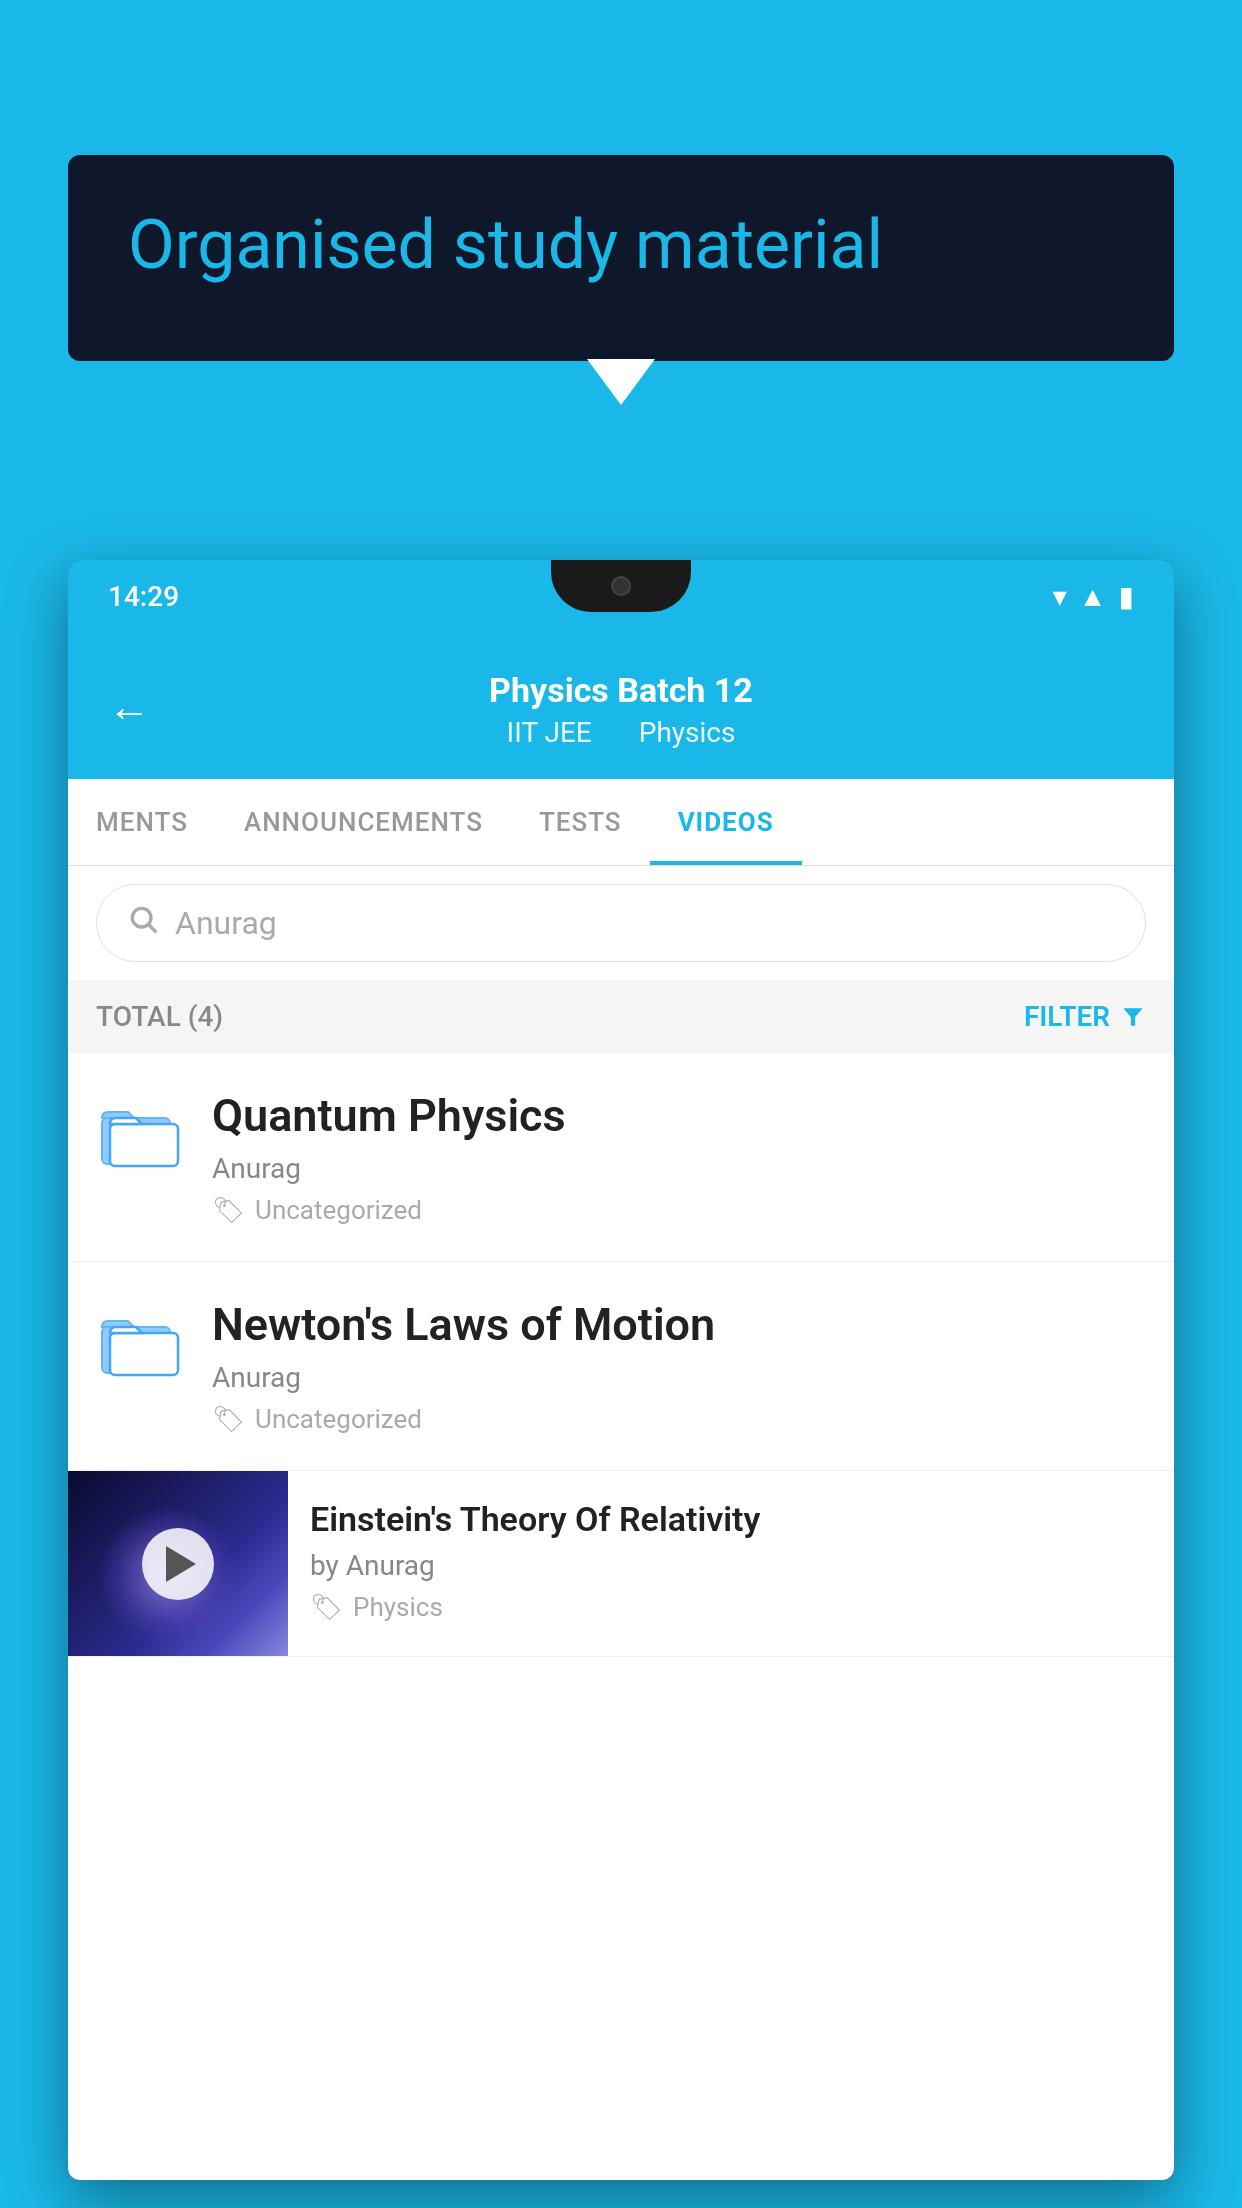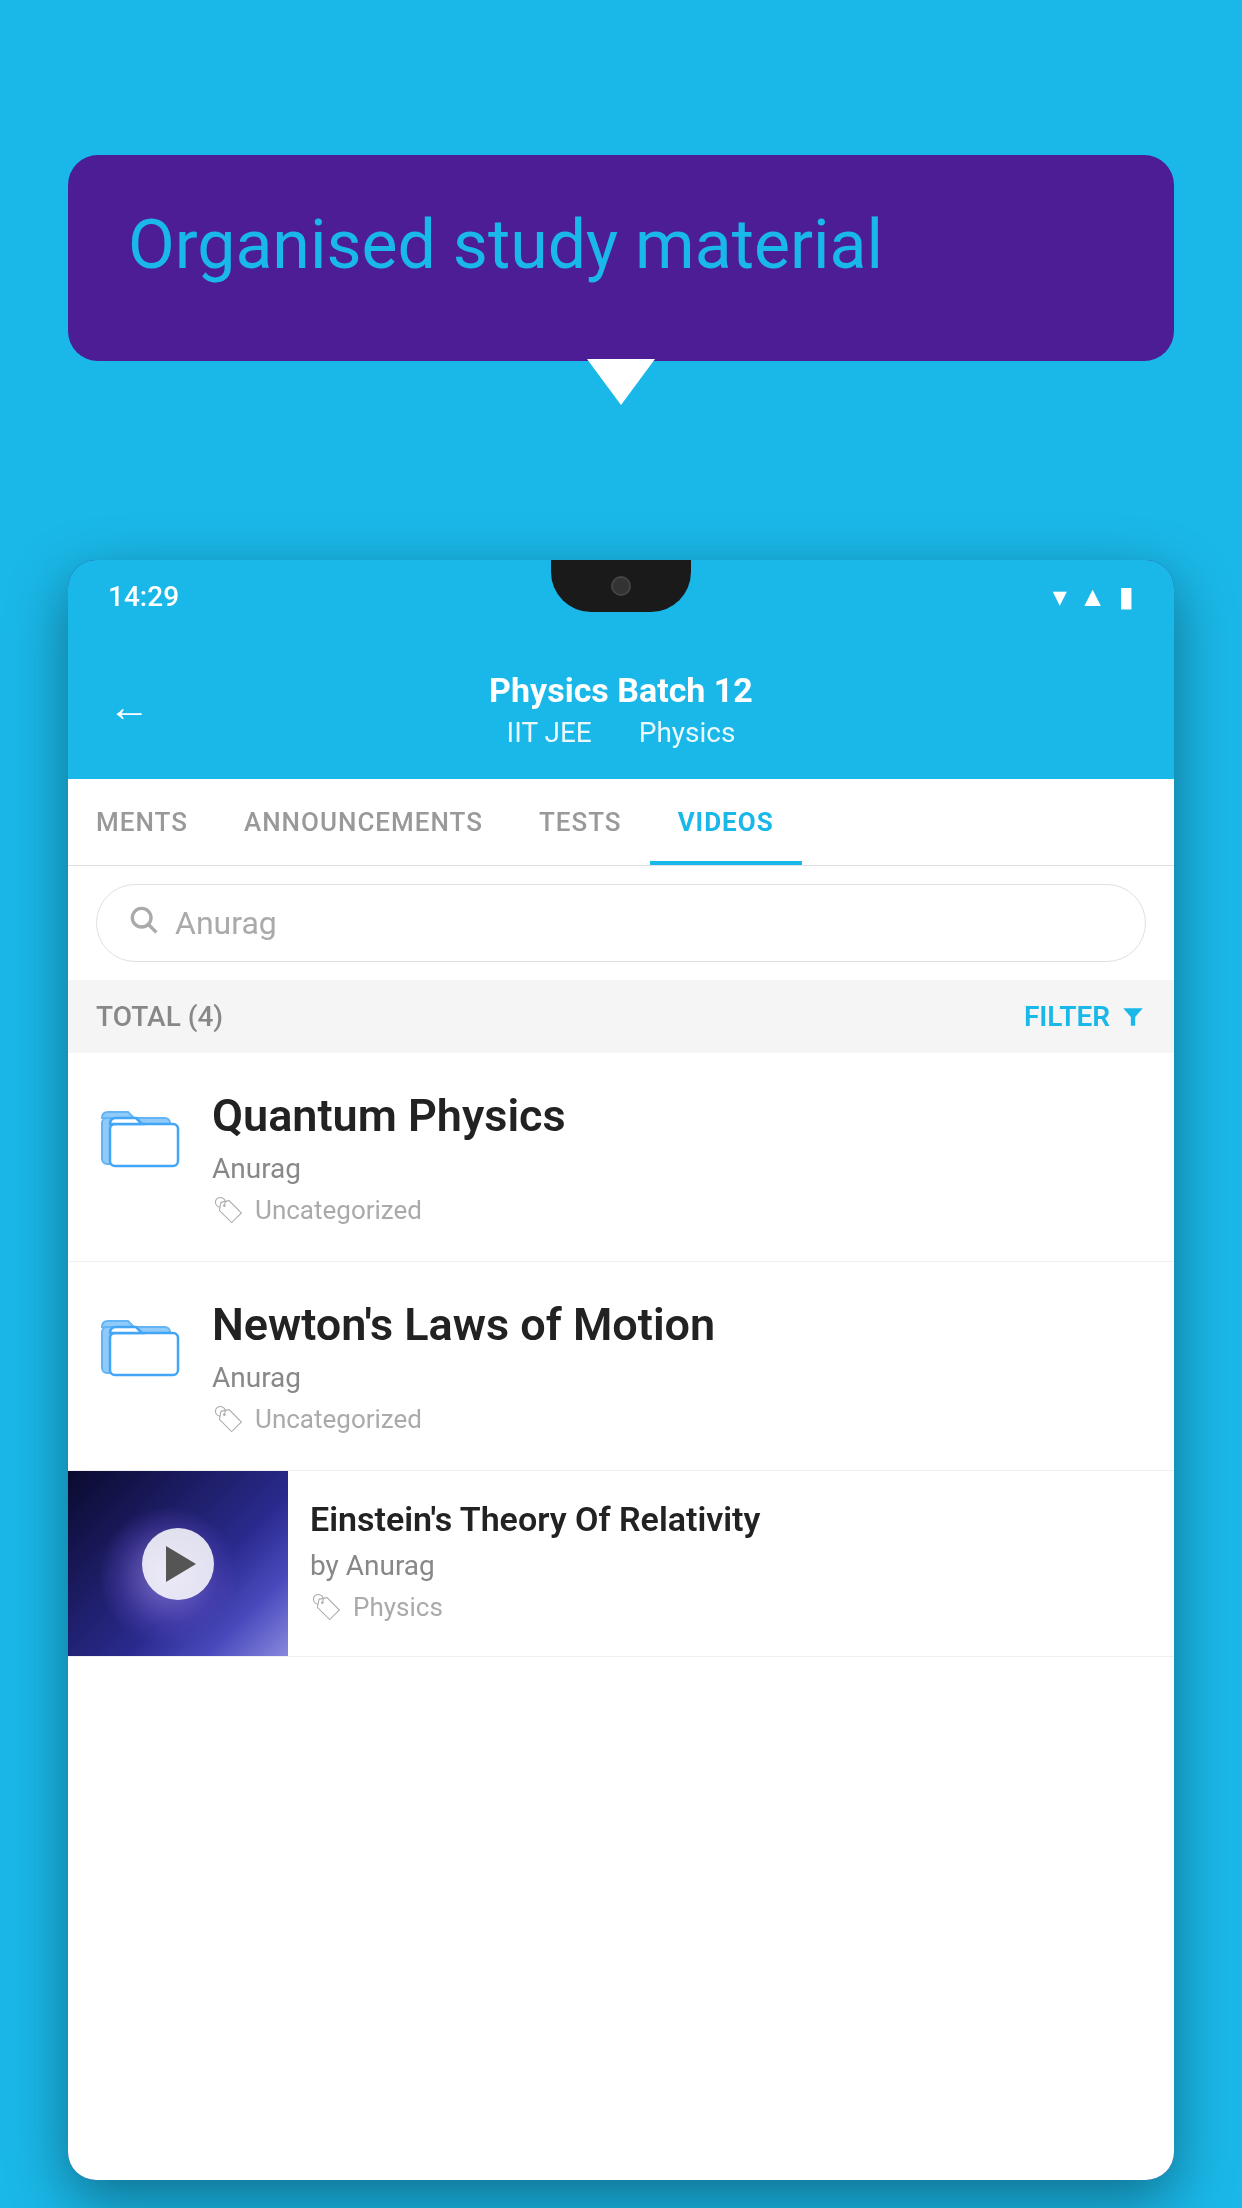"Organised study material" .speech-bubble { background: #4c1d95 -> #0f172a; border-radius: 30px -> 12px }
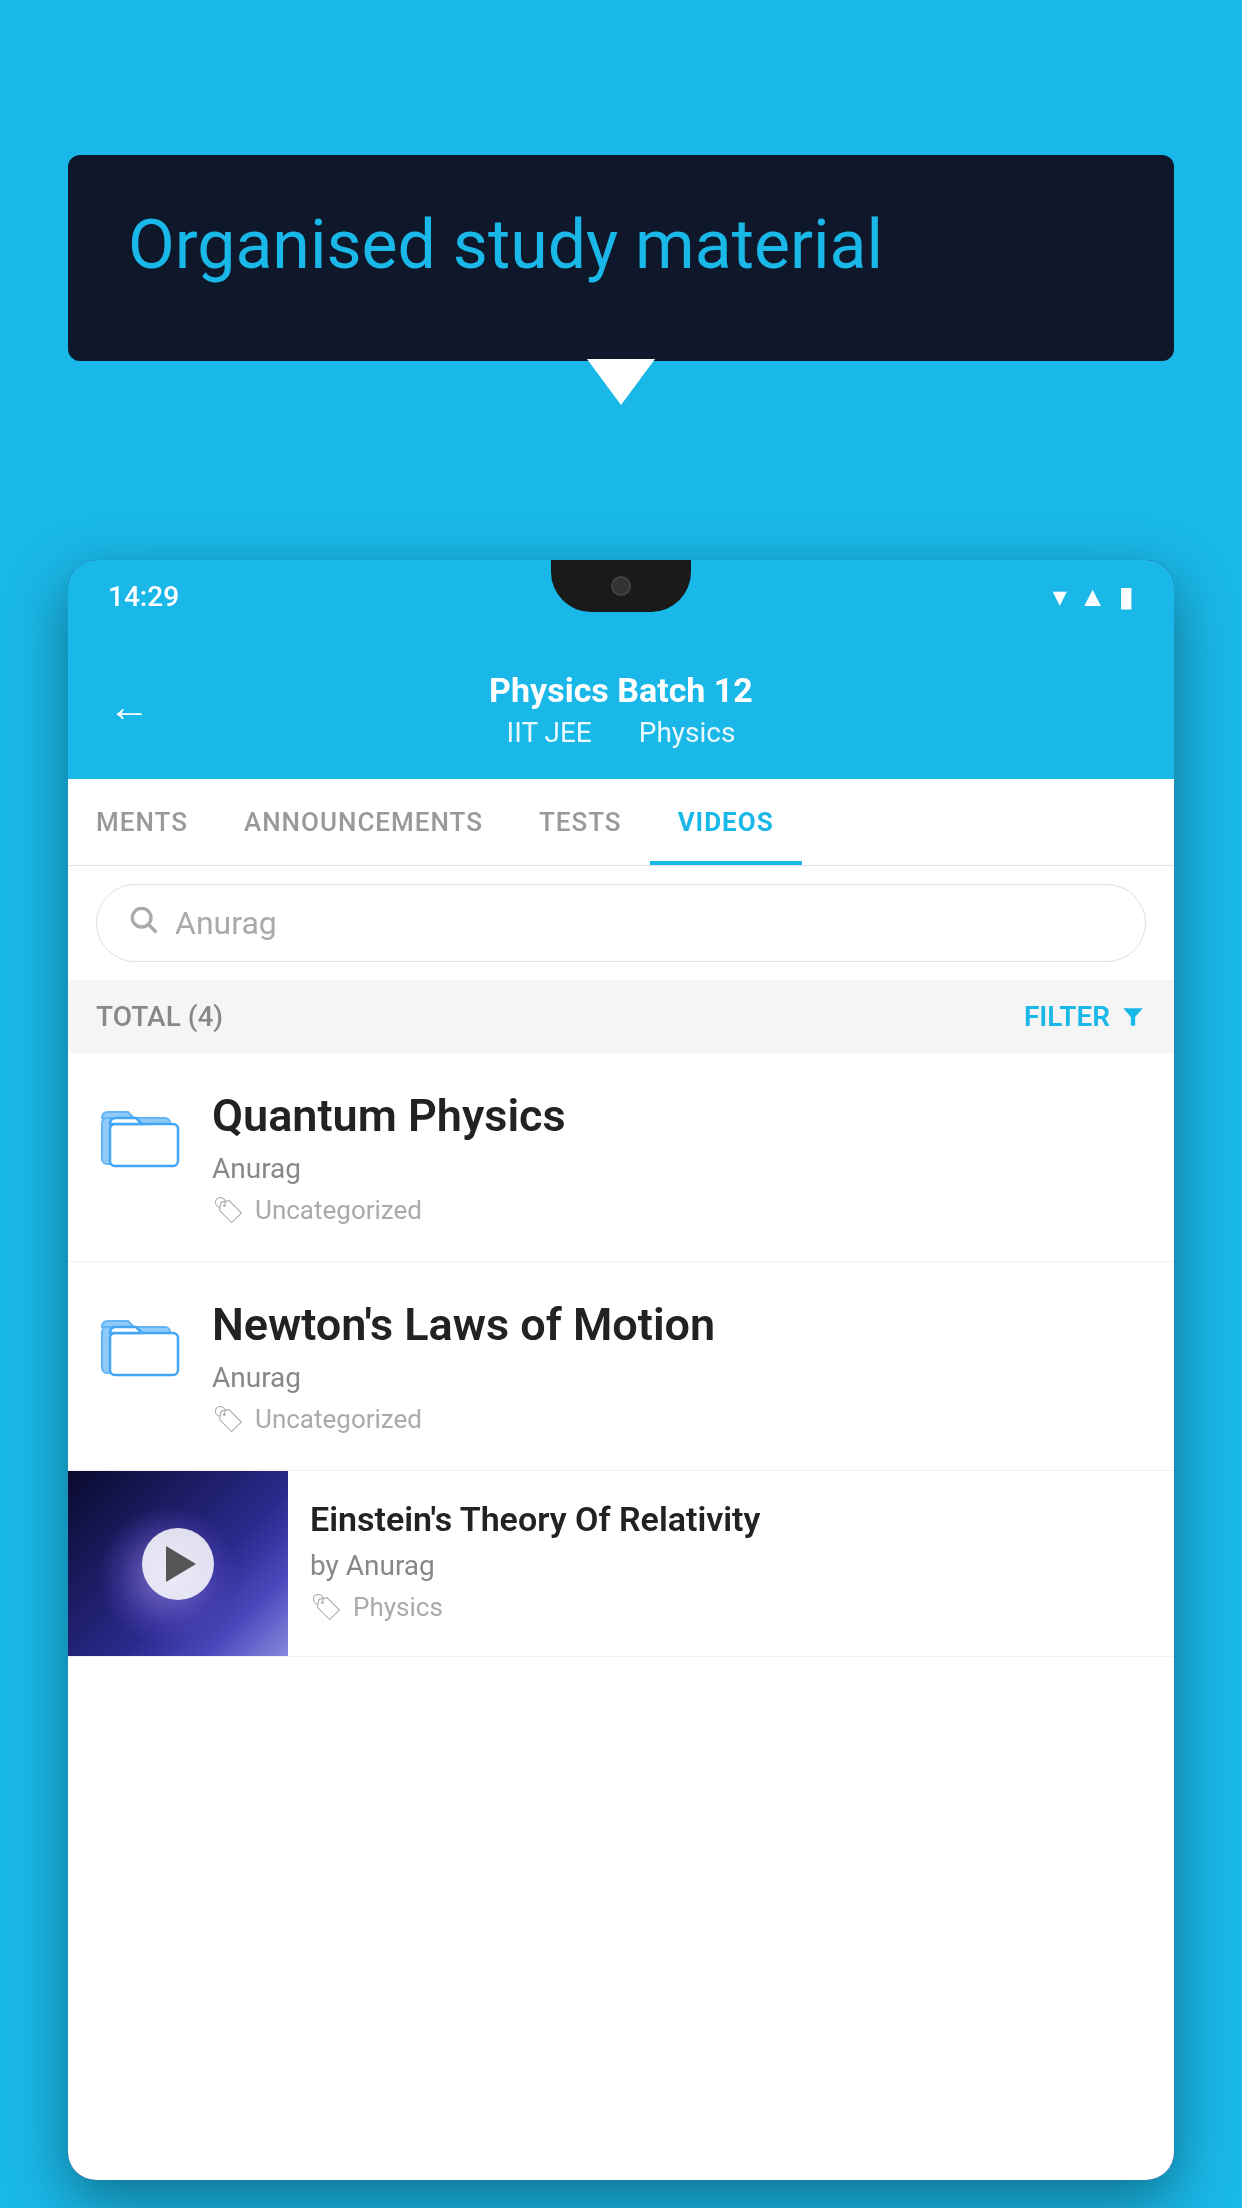"14:29" .phone-frame { border-radius: 28px -> 12px }
